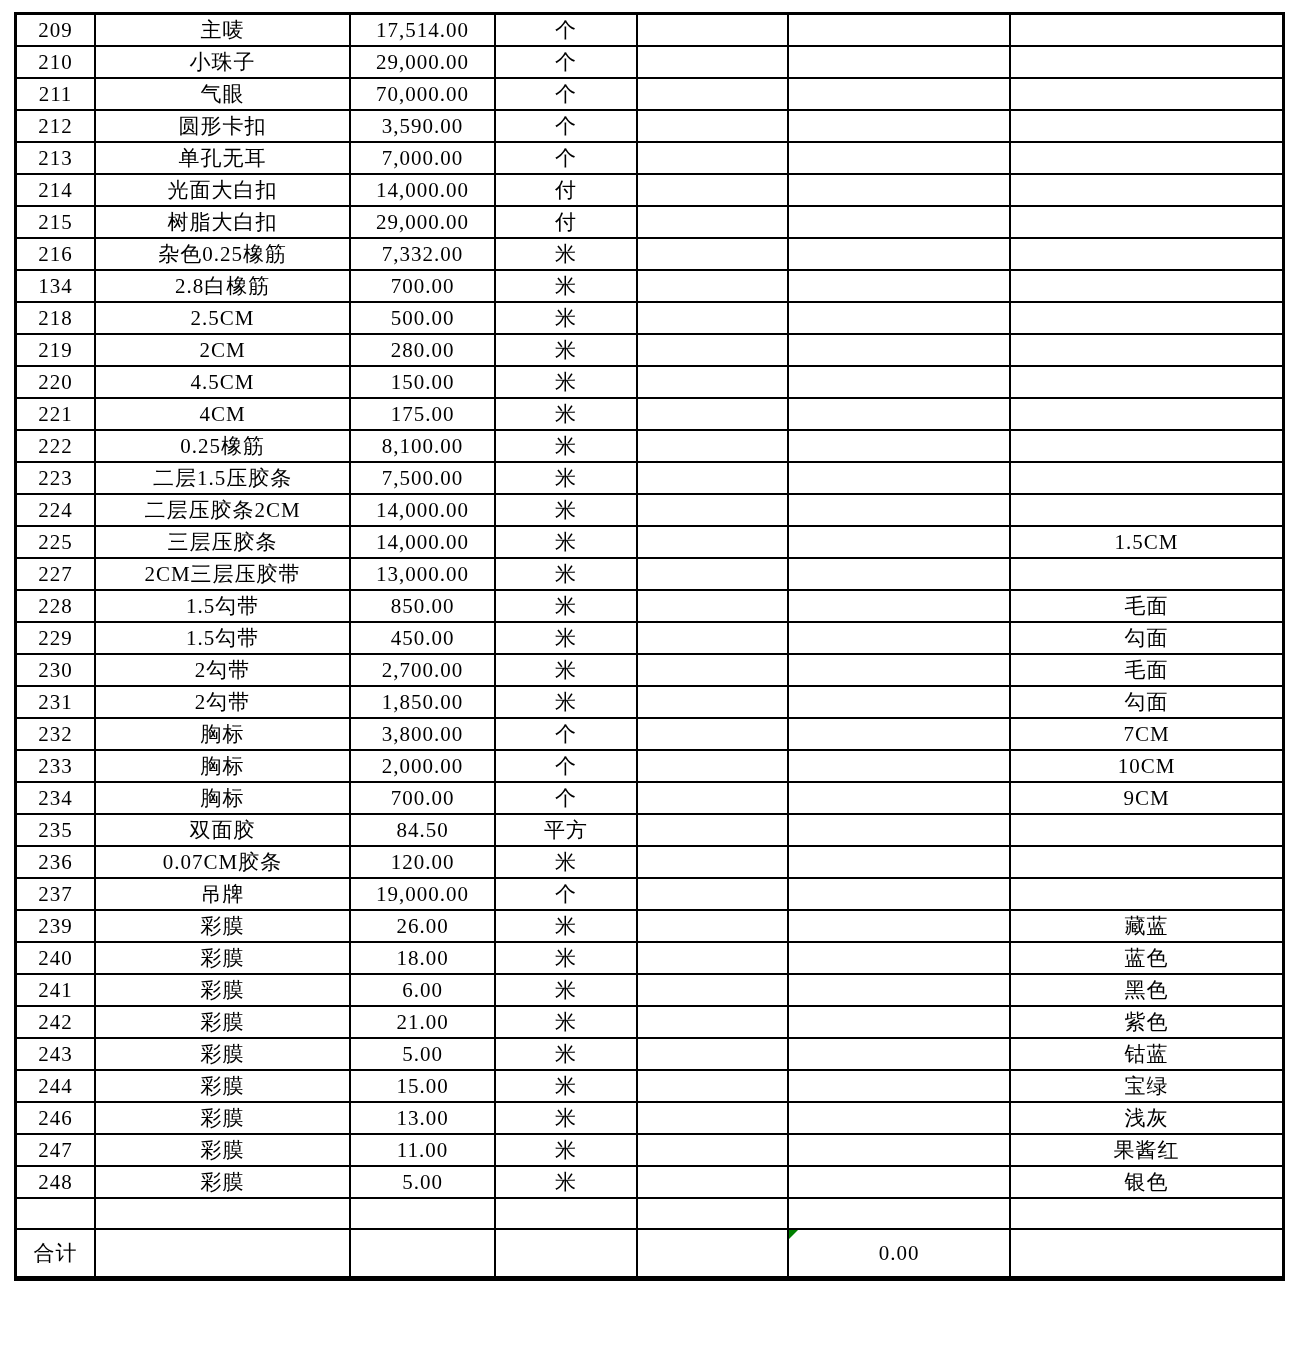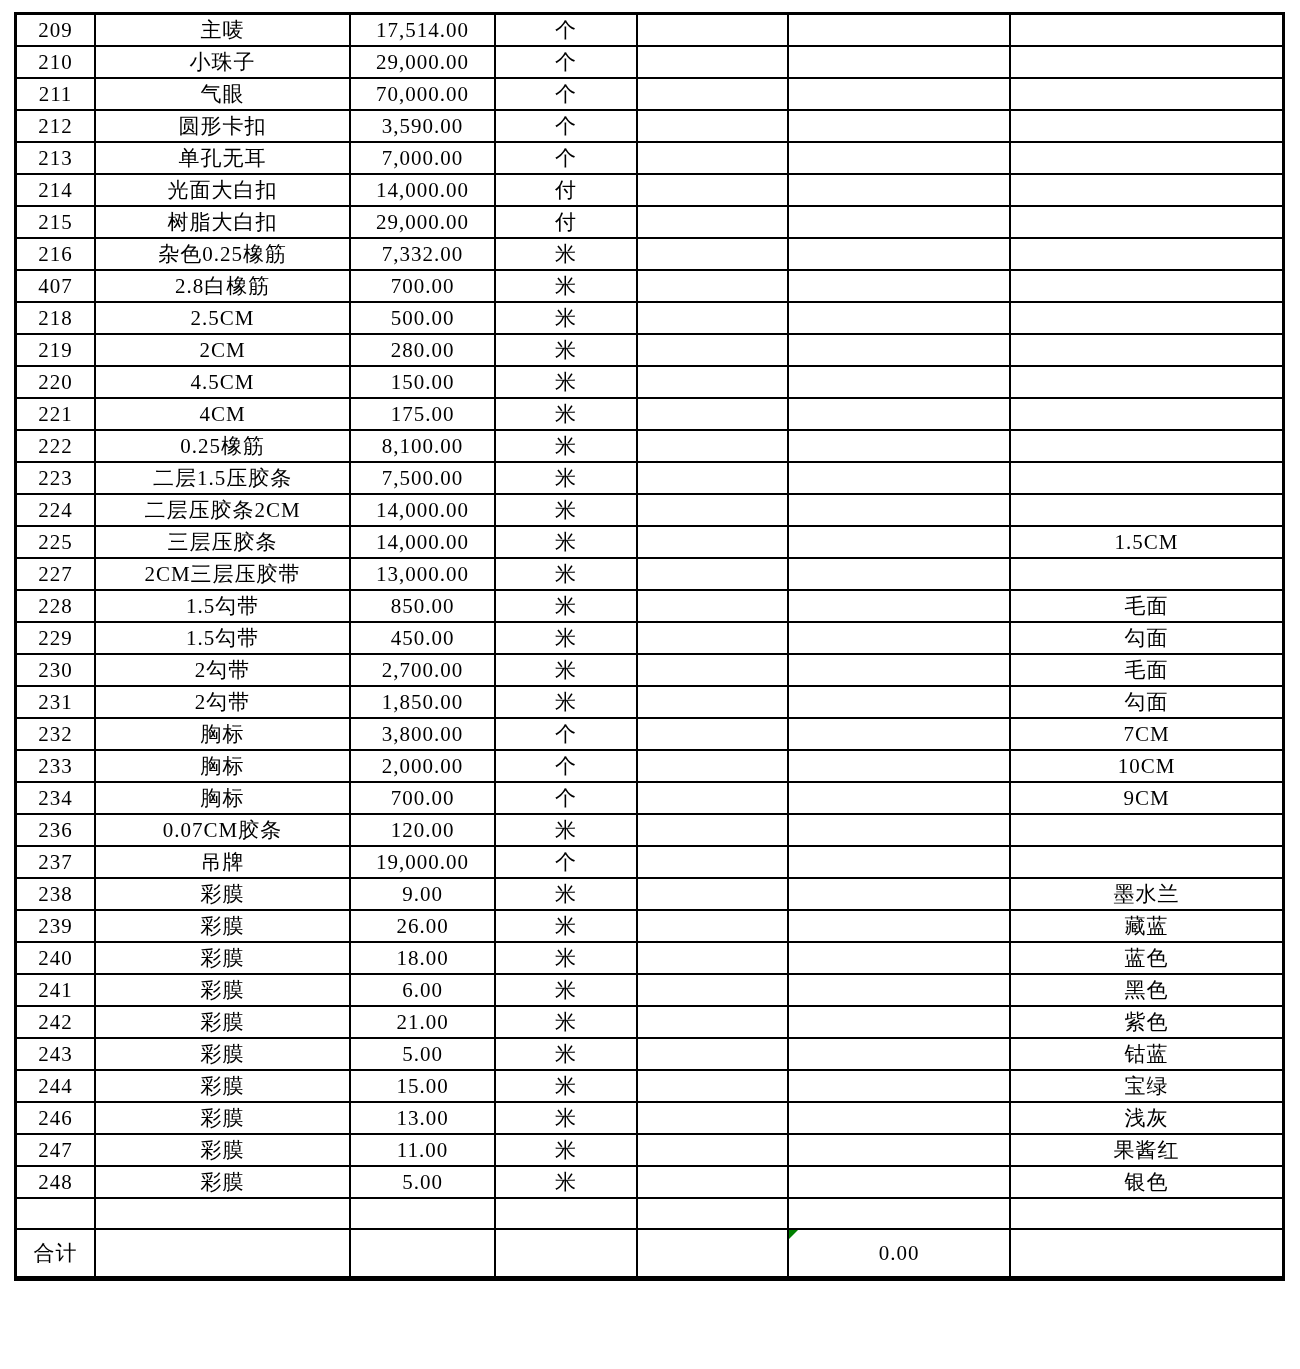"407" td { text: 407 -> 134 }
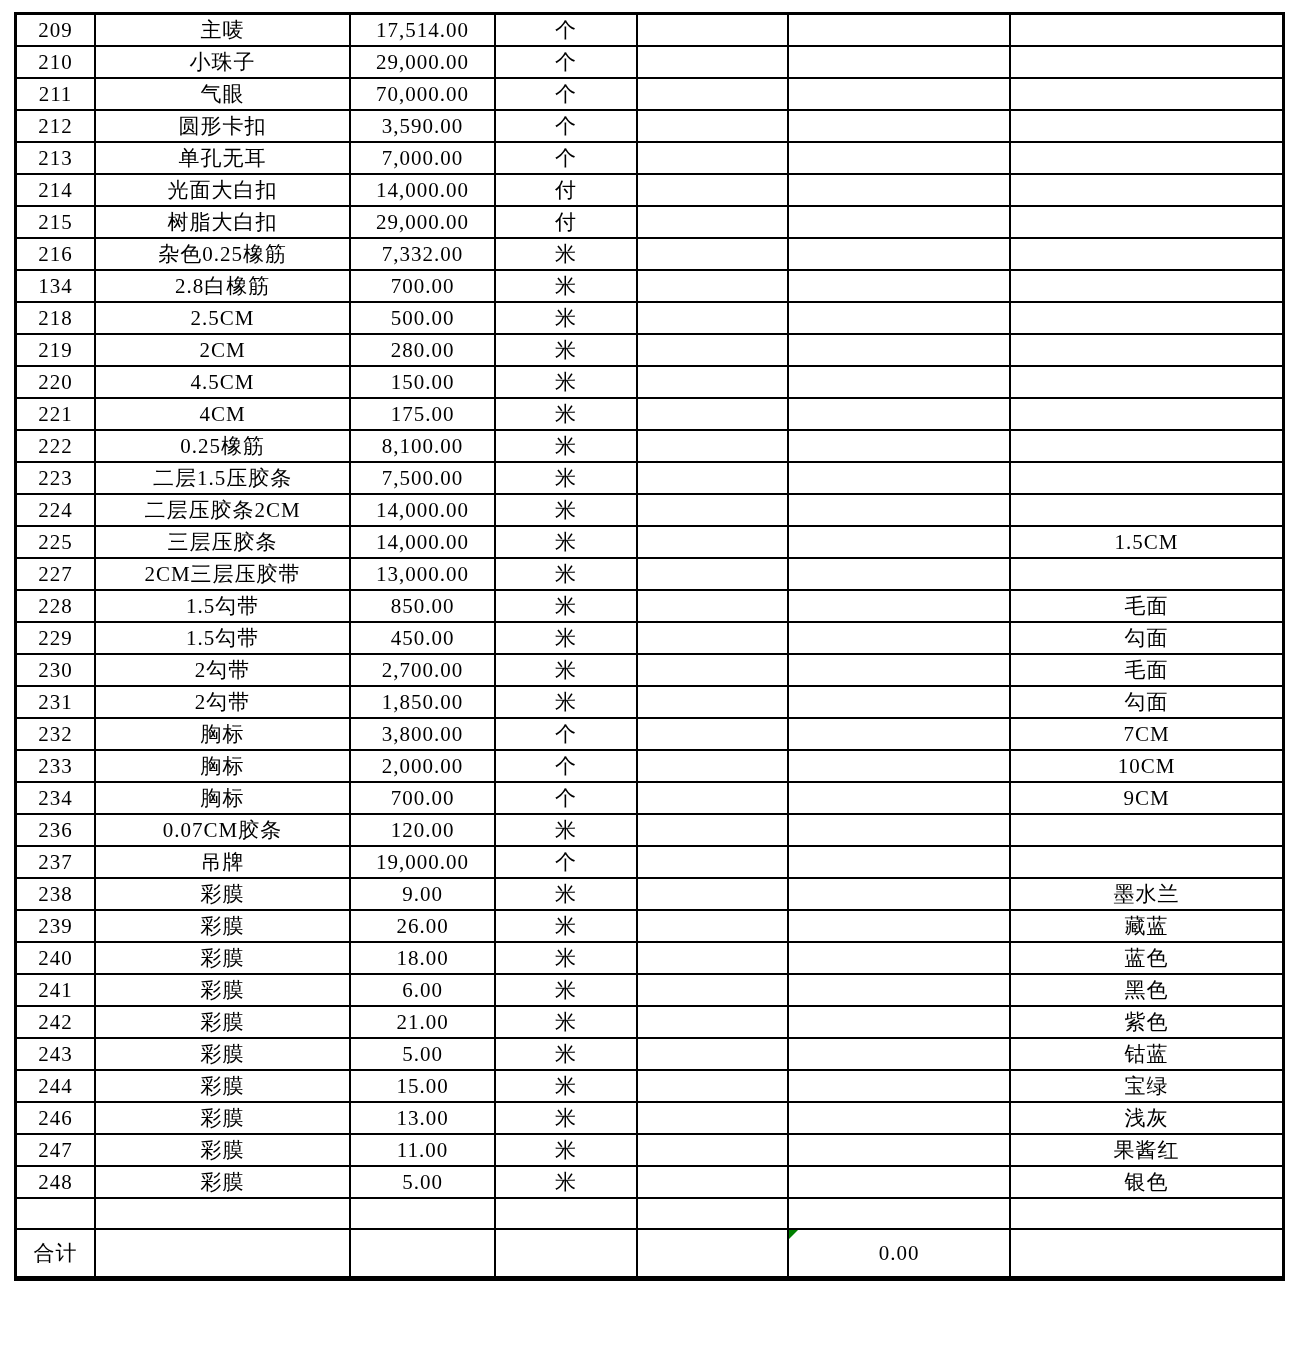"235" tr.data-row { html: none -> <tr> <td>235</td> <td>双面胶</td> <td>84.50</td> <td>平方</td> <td></td> <td></td> <td></td> </tr> }
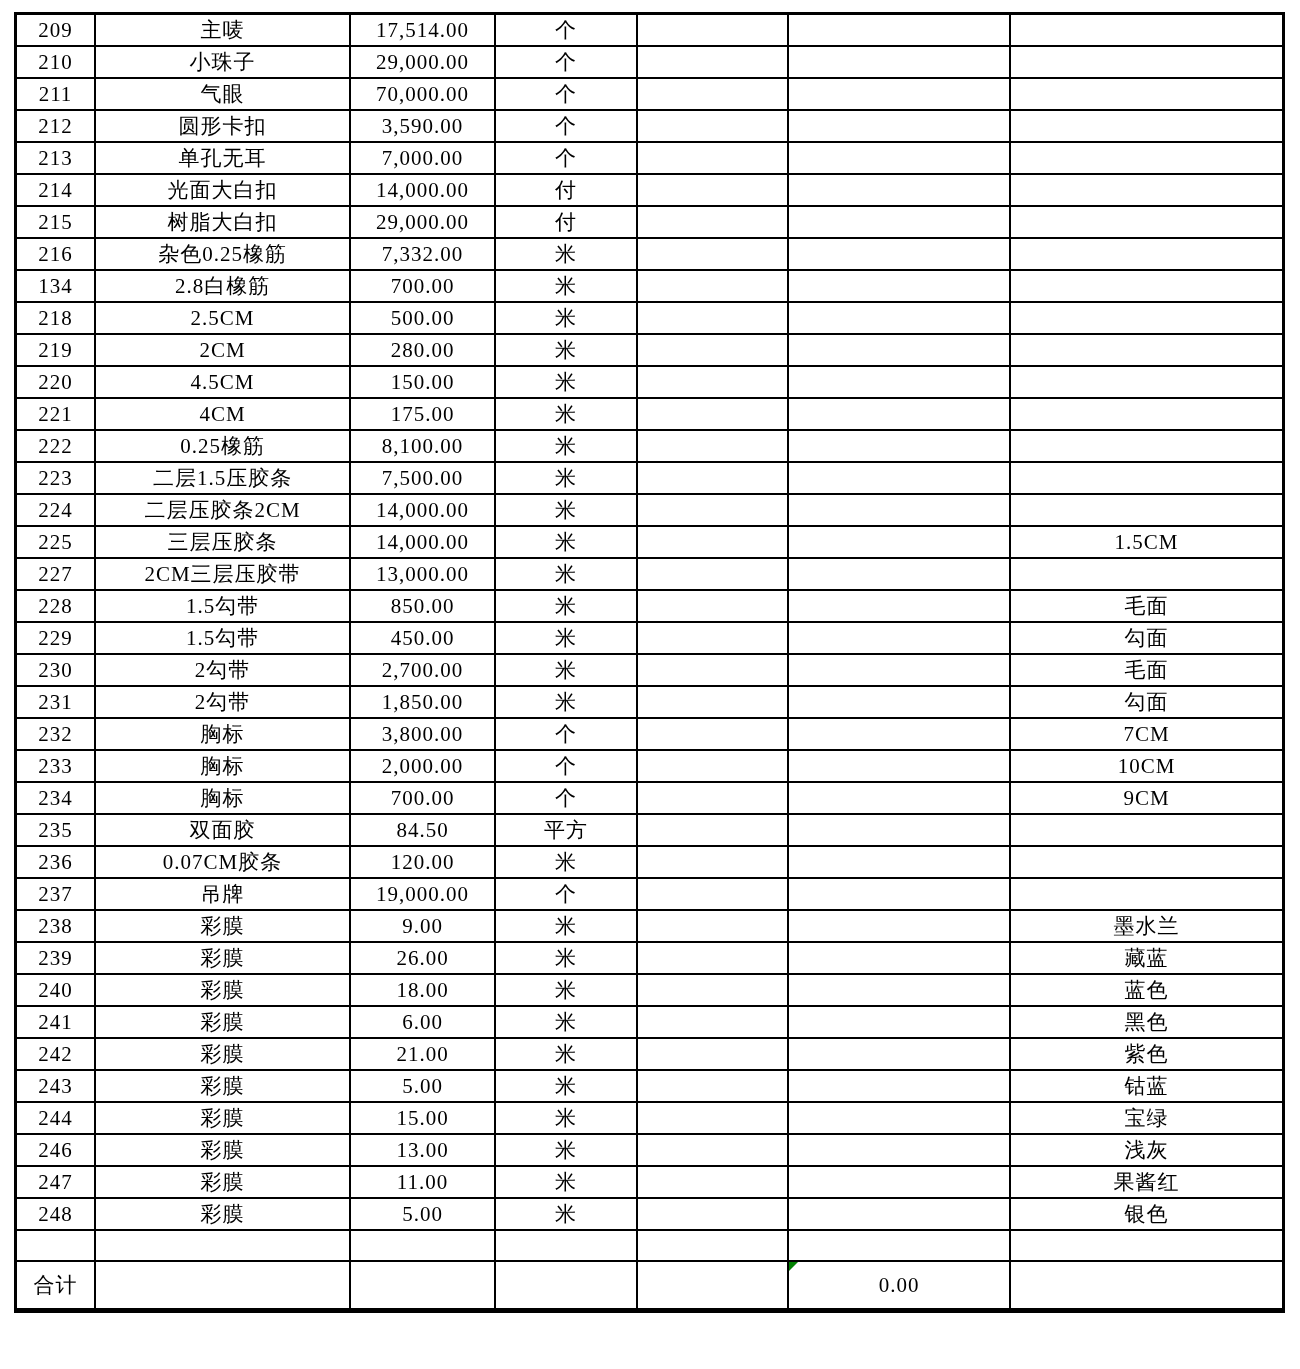"238" tr.data-row { html: <tr> <td>238</td> <td>彩膜</td> <td>9.00</td> <td>米</td> <td></td> <td></td> <td>墨水兰</td> </tr> -> none }
